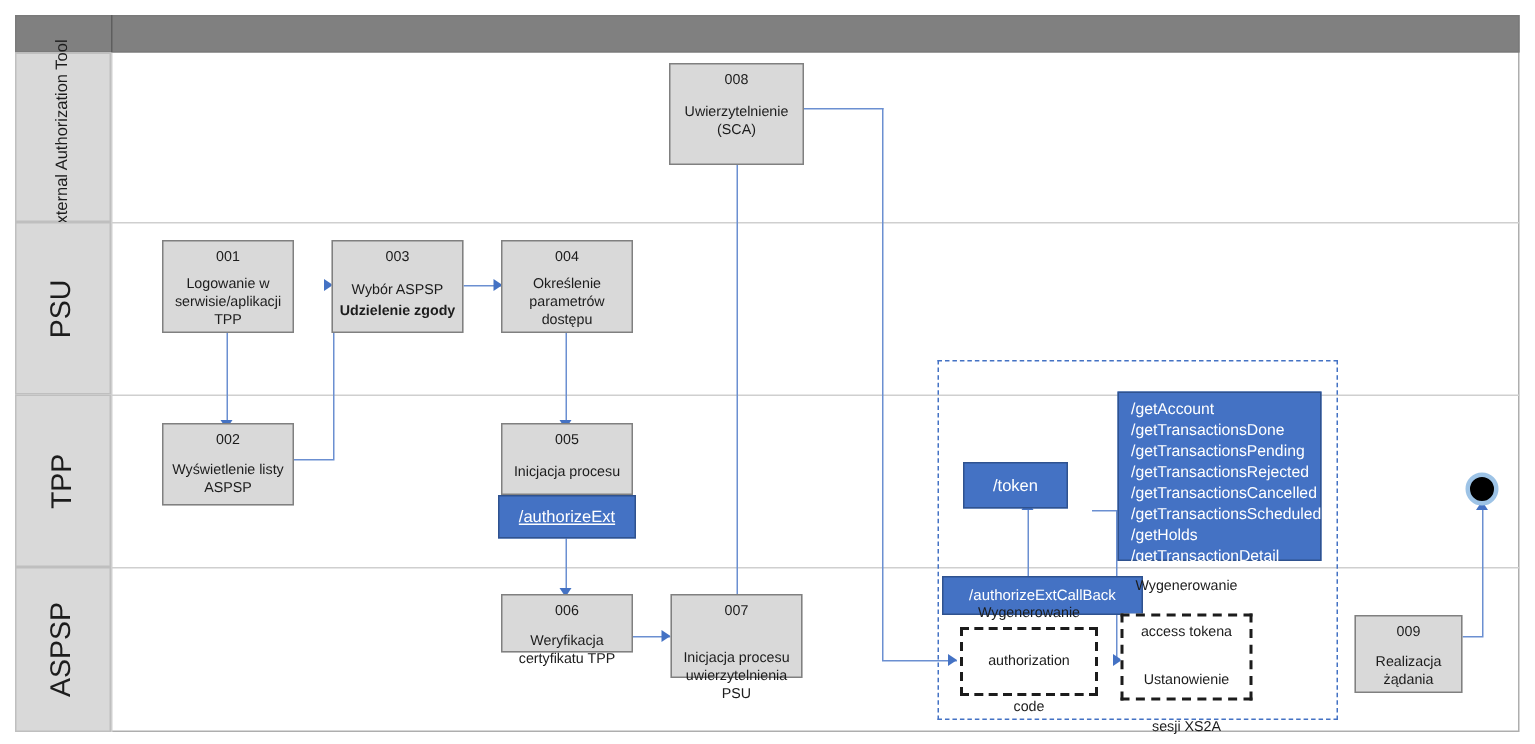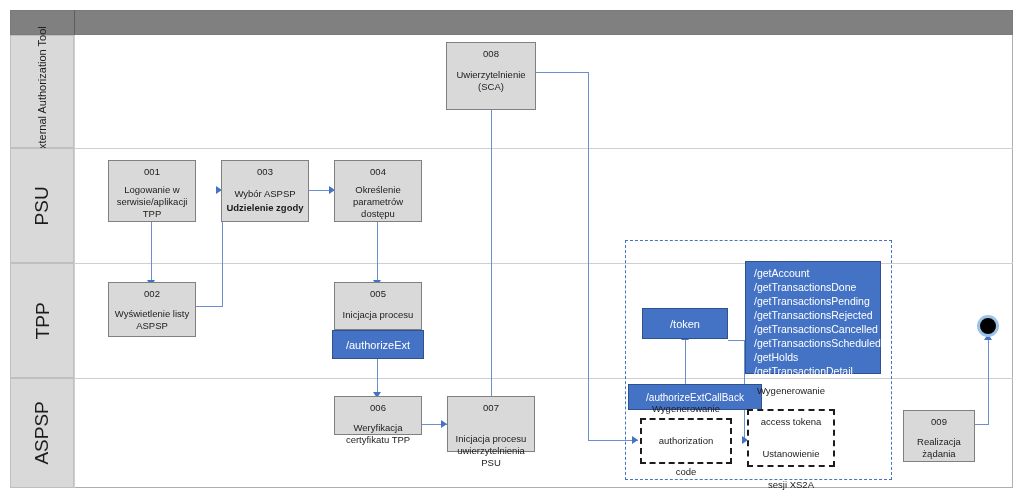"/token" div.api { width: 86px -> 70px }
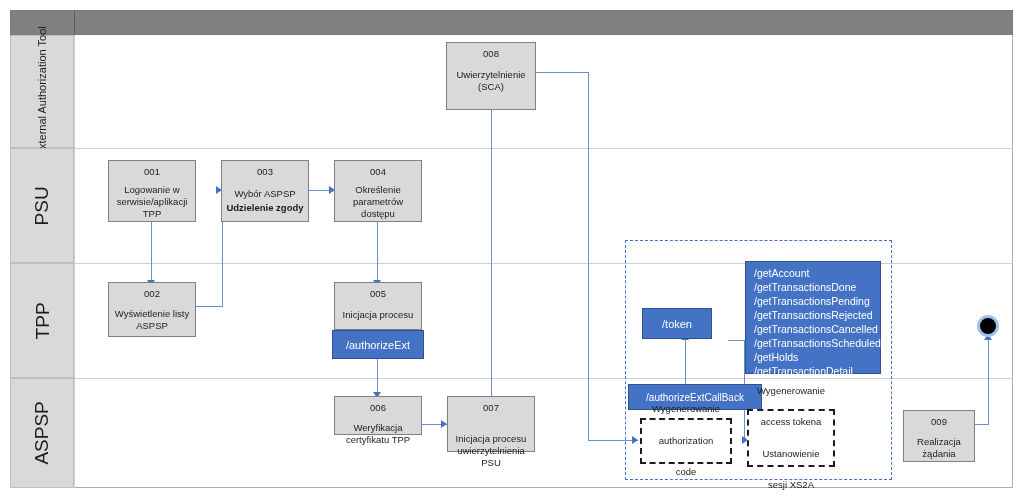"/authorizeExt" div.api { text-decoration: none -> underline }
